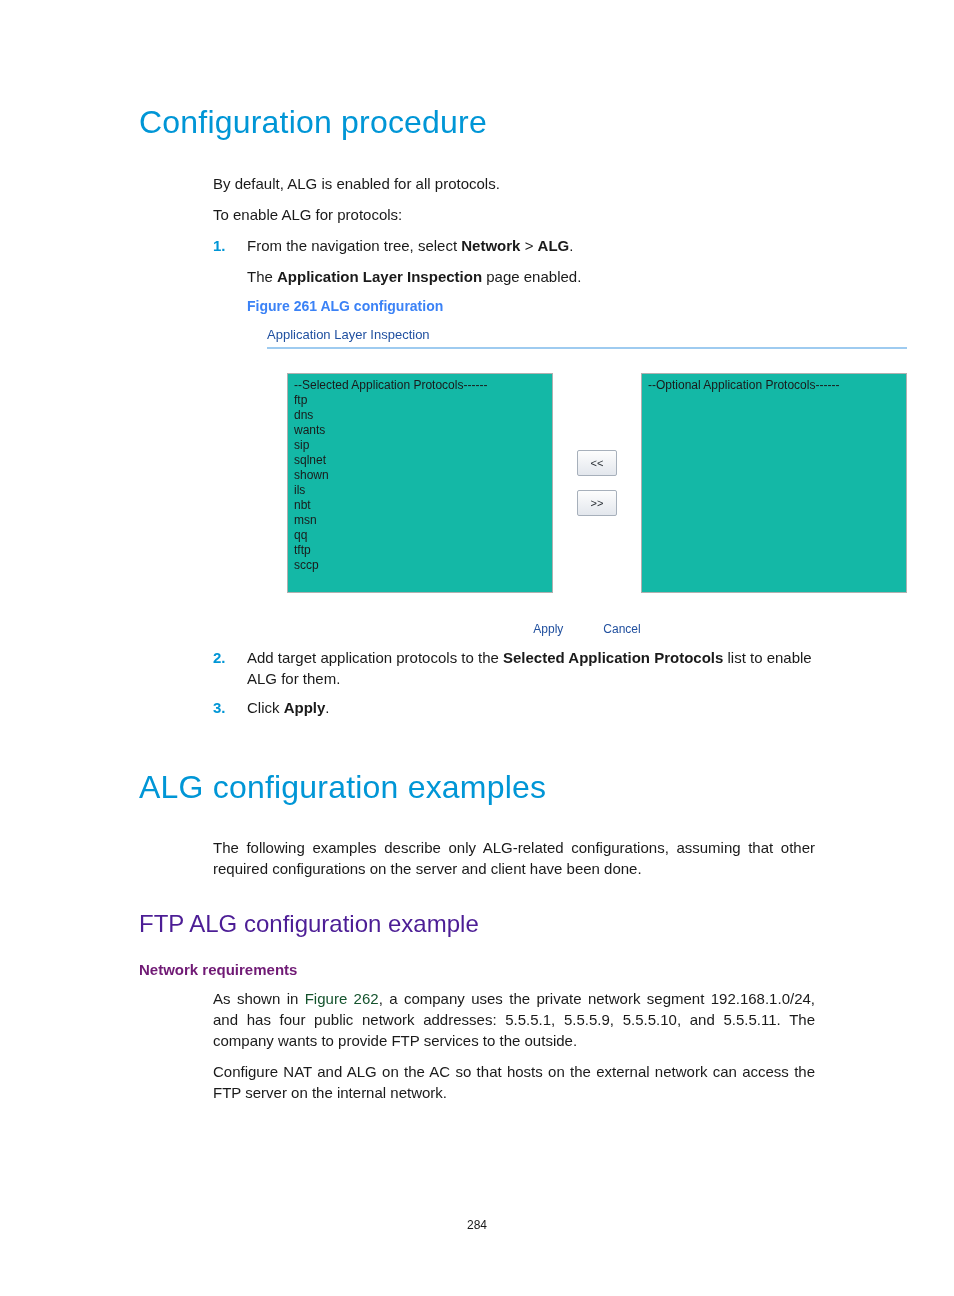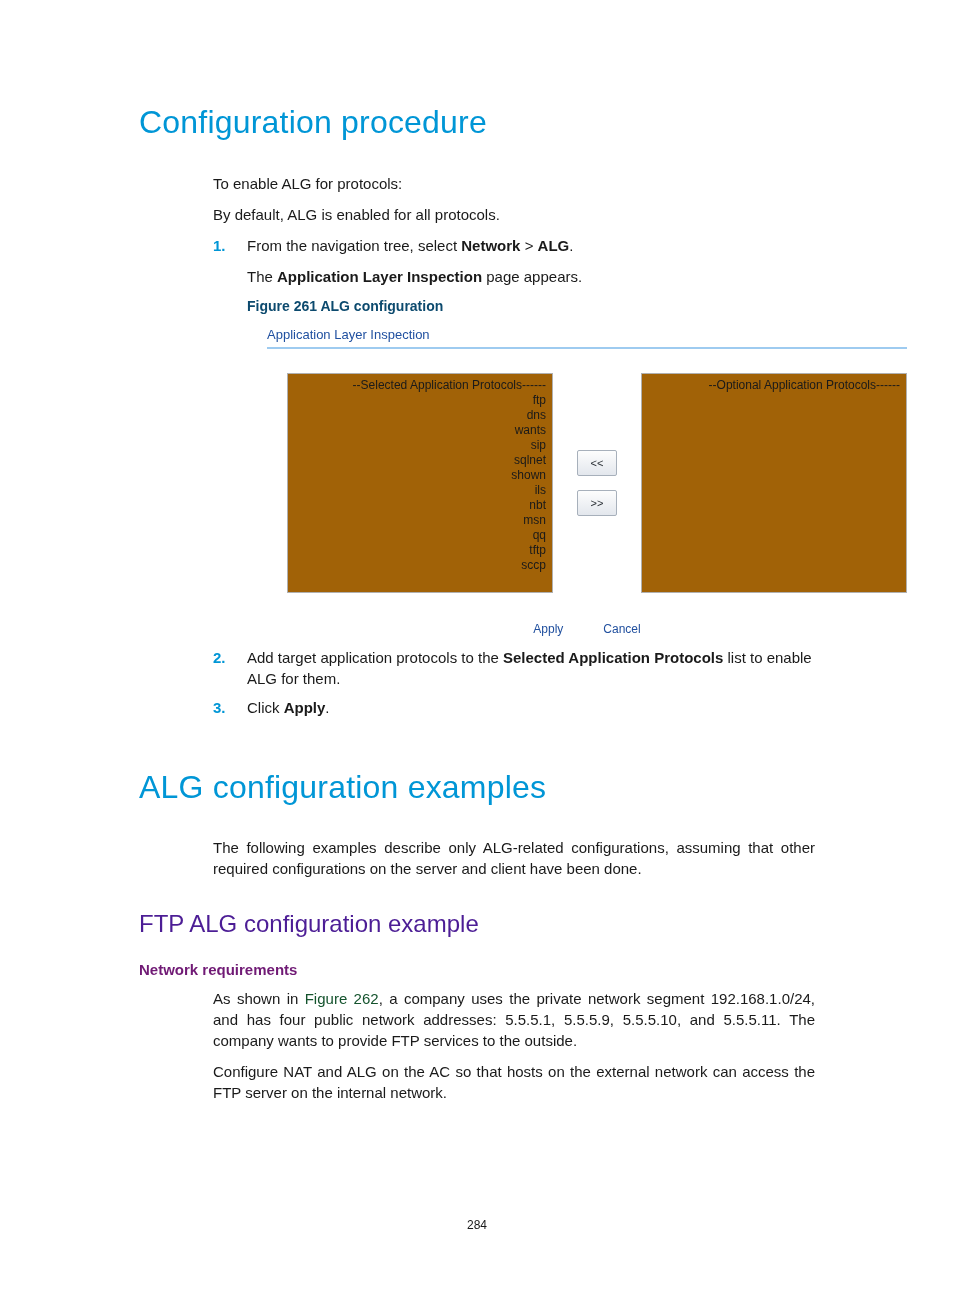"To enable ALG for protocols:" p.para { order: before "By default, ALG is enabled" -> after "By default, ALG is enabled" }
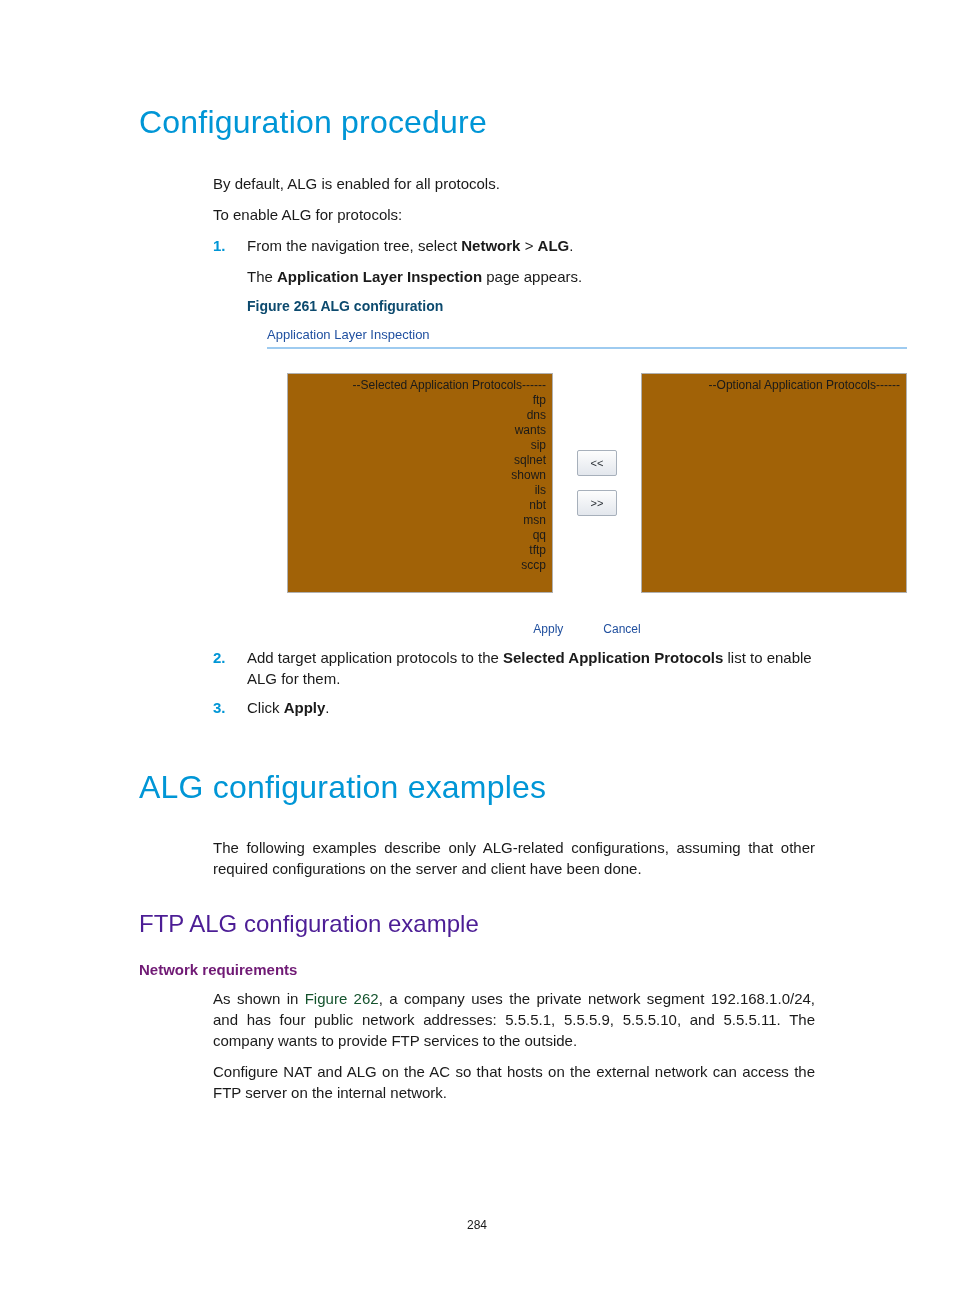"page appears." span { text: appears -> enabled }
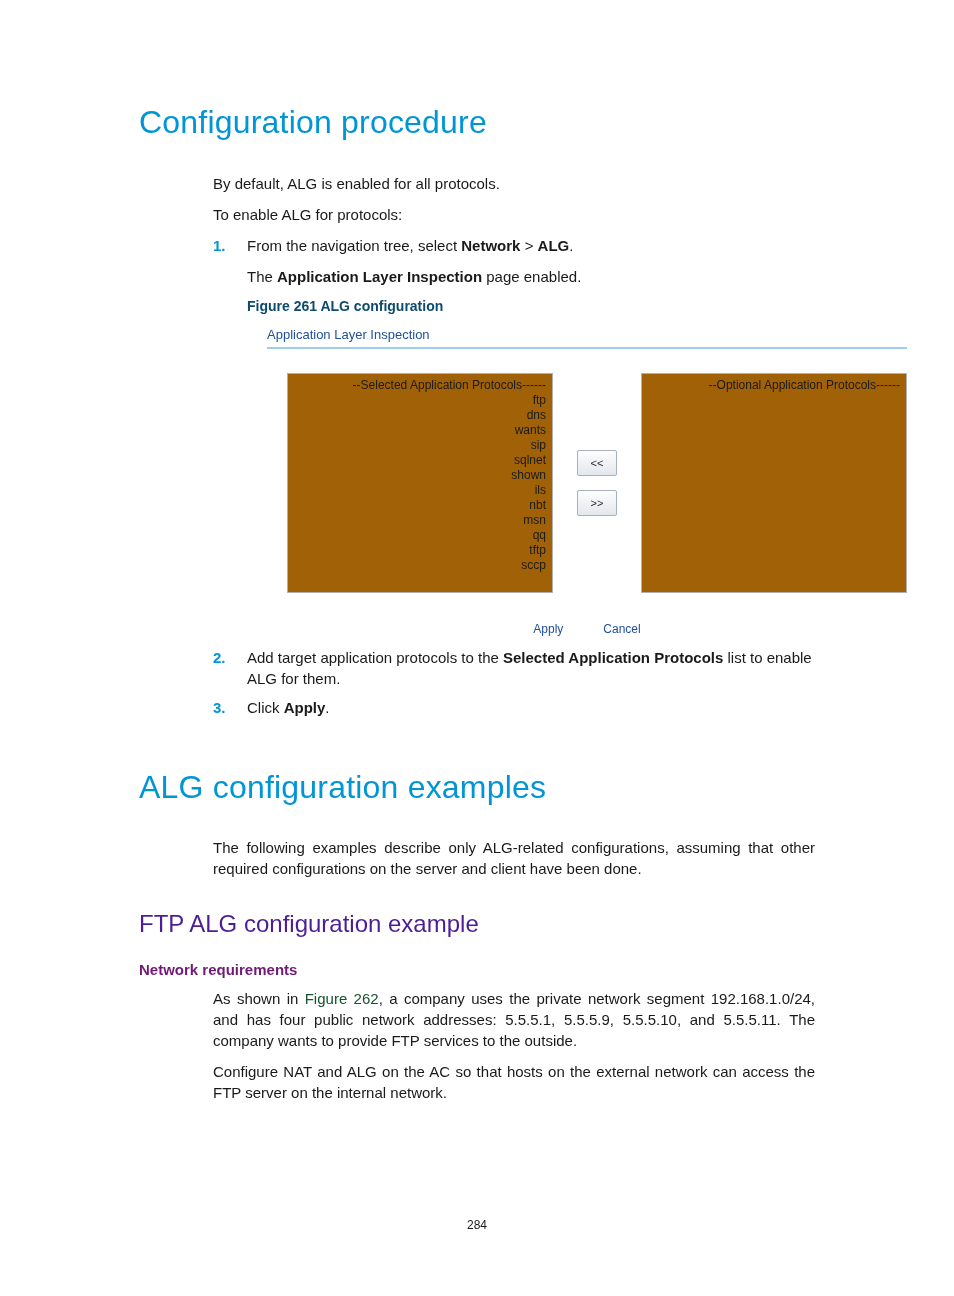"Figure 261 ALG configuration" .figcap { color: #0c4a6e -> #3b82f6 }
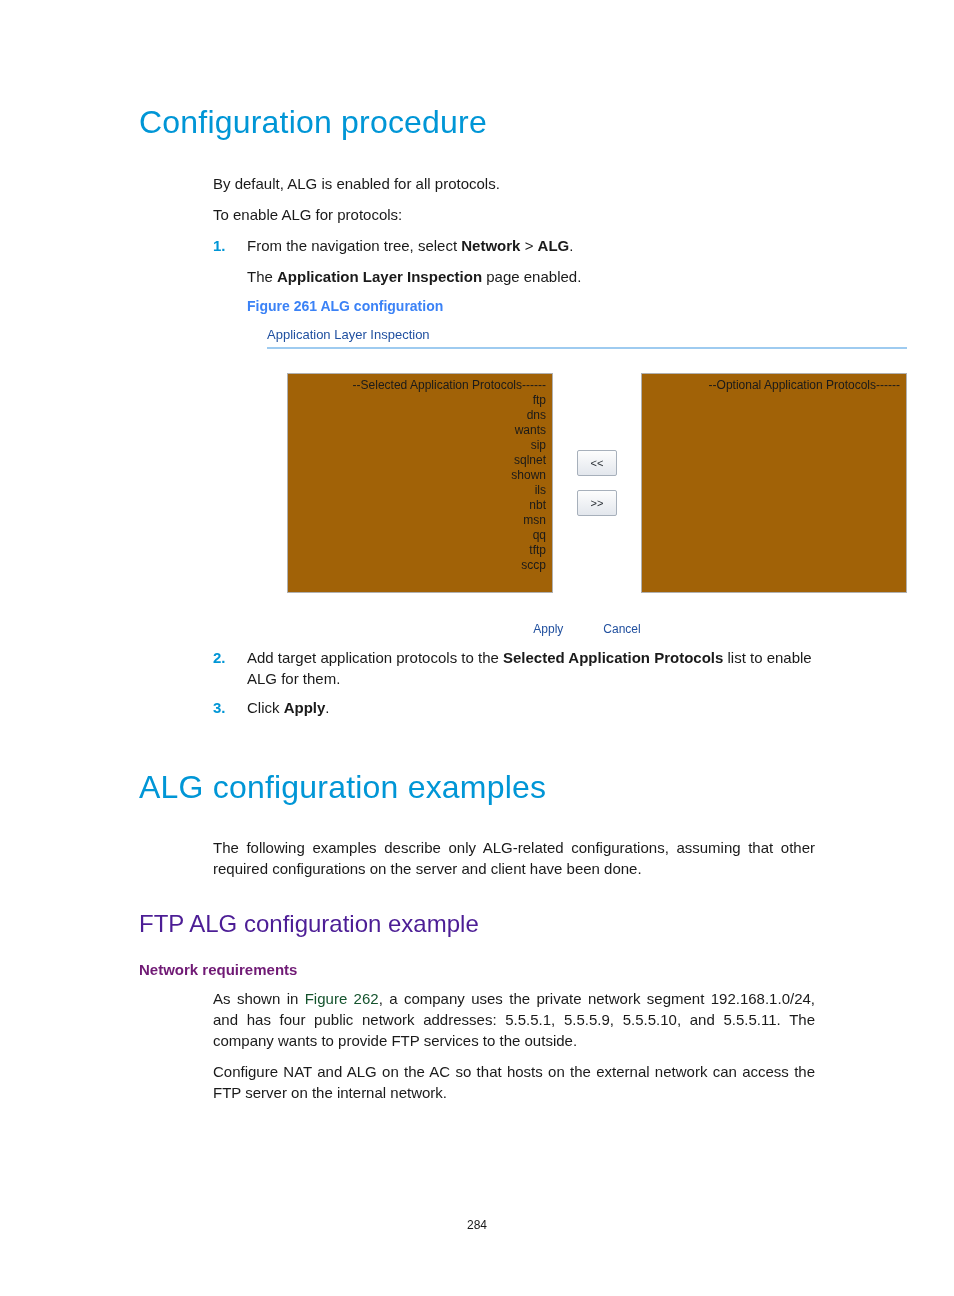"--Selected Application Protocols------" .listbox { background: #a16207 -> #14b8a6; text-align: right -> none }
